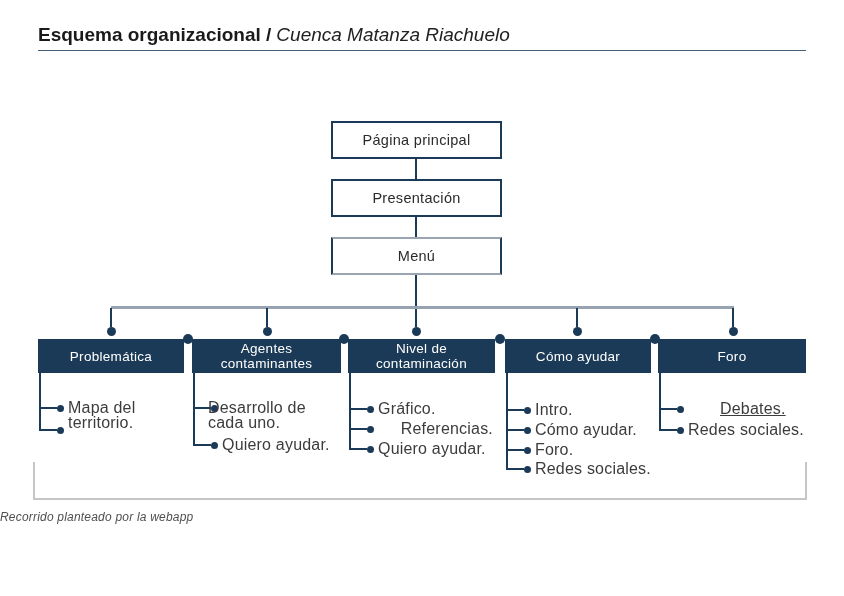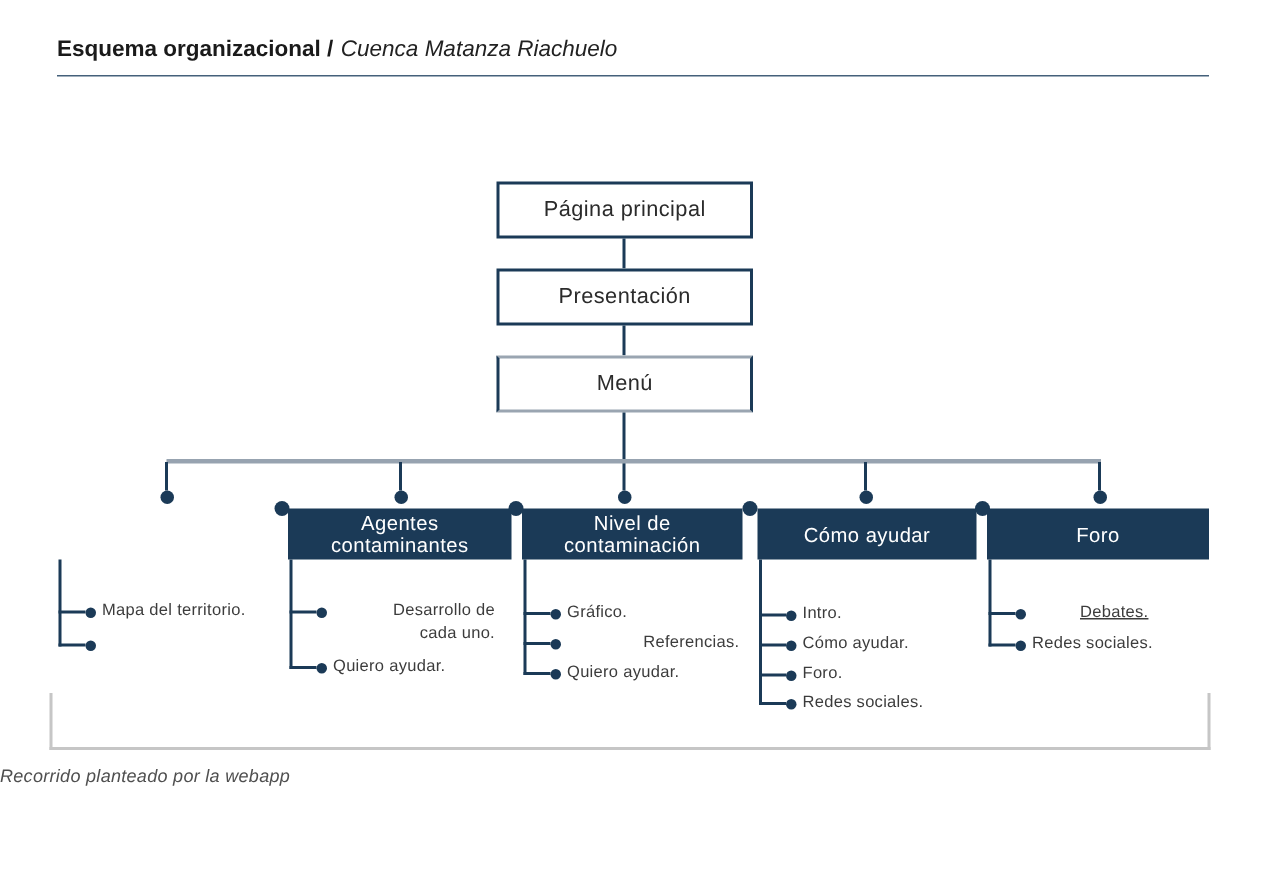"Esquema organizacional / Cuenca Matanza" .hdr { font-size: 15px -> 19px }
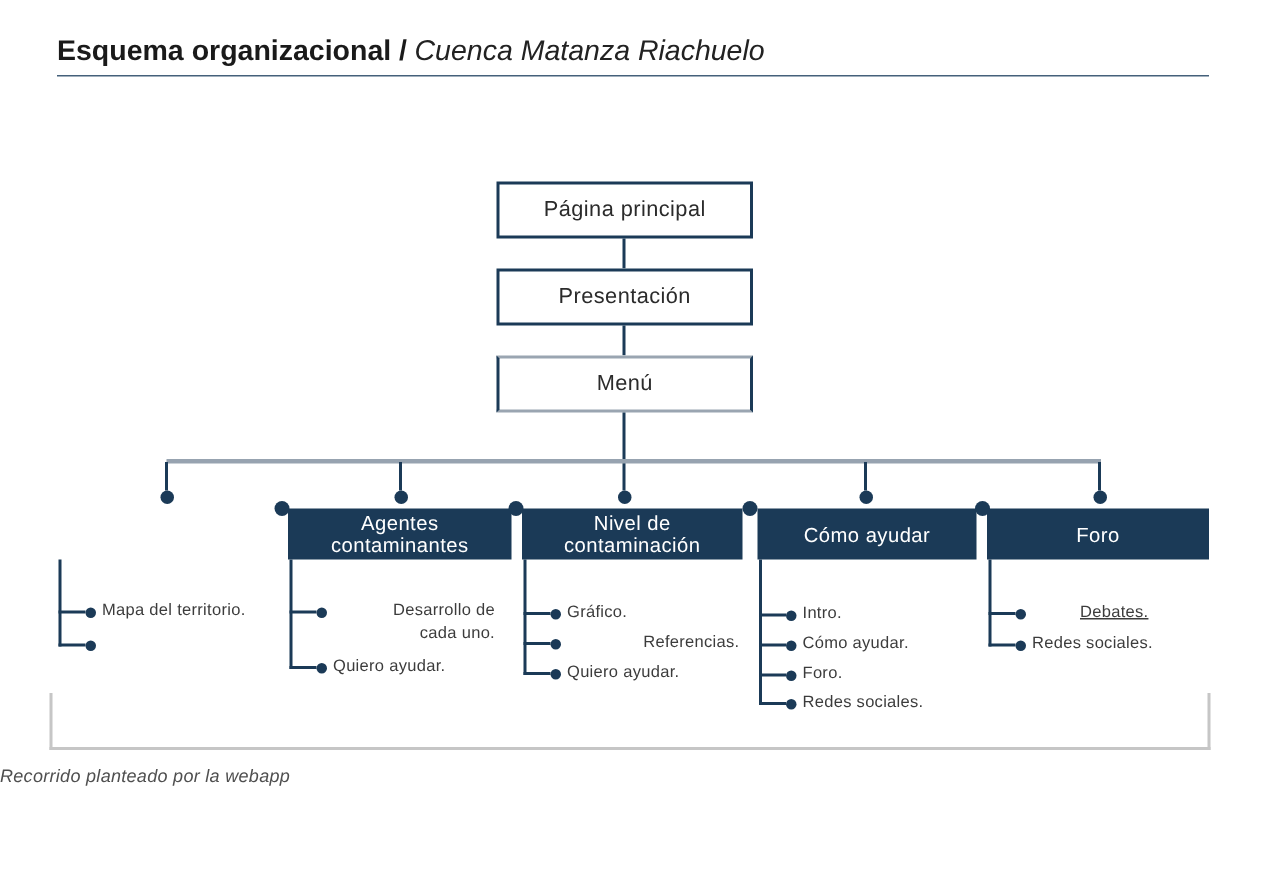"Problemática" div.bbox { html: none -> <div>Problemática</div> }
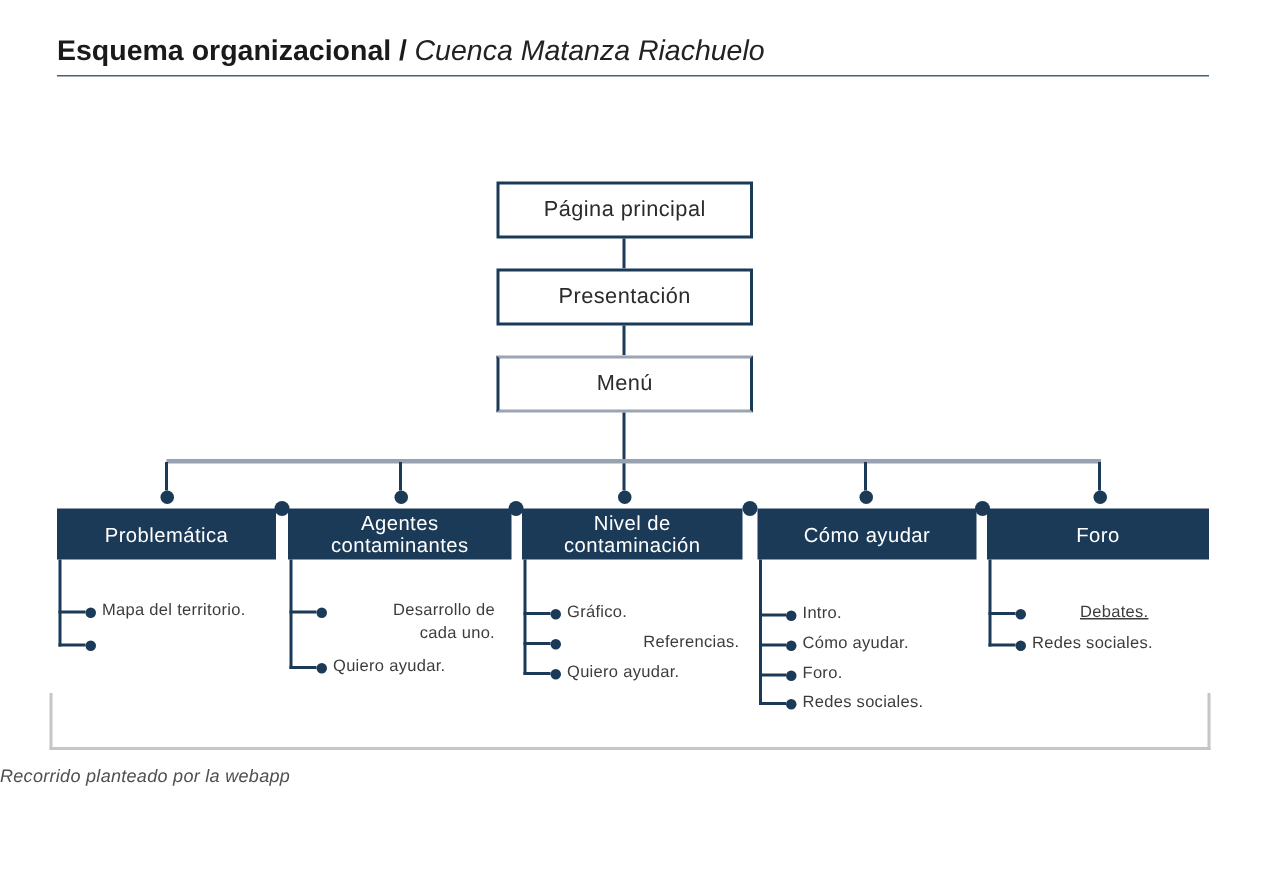"Mapa del territorio." .btext { font-size: 11px -> 16px }
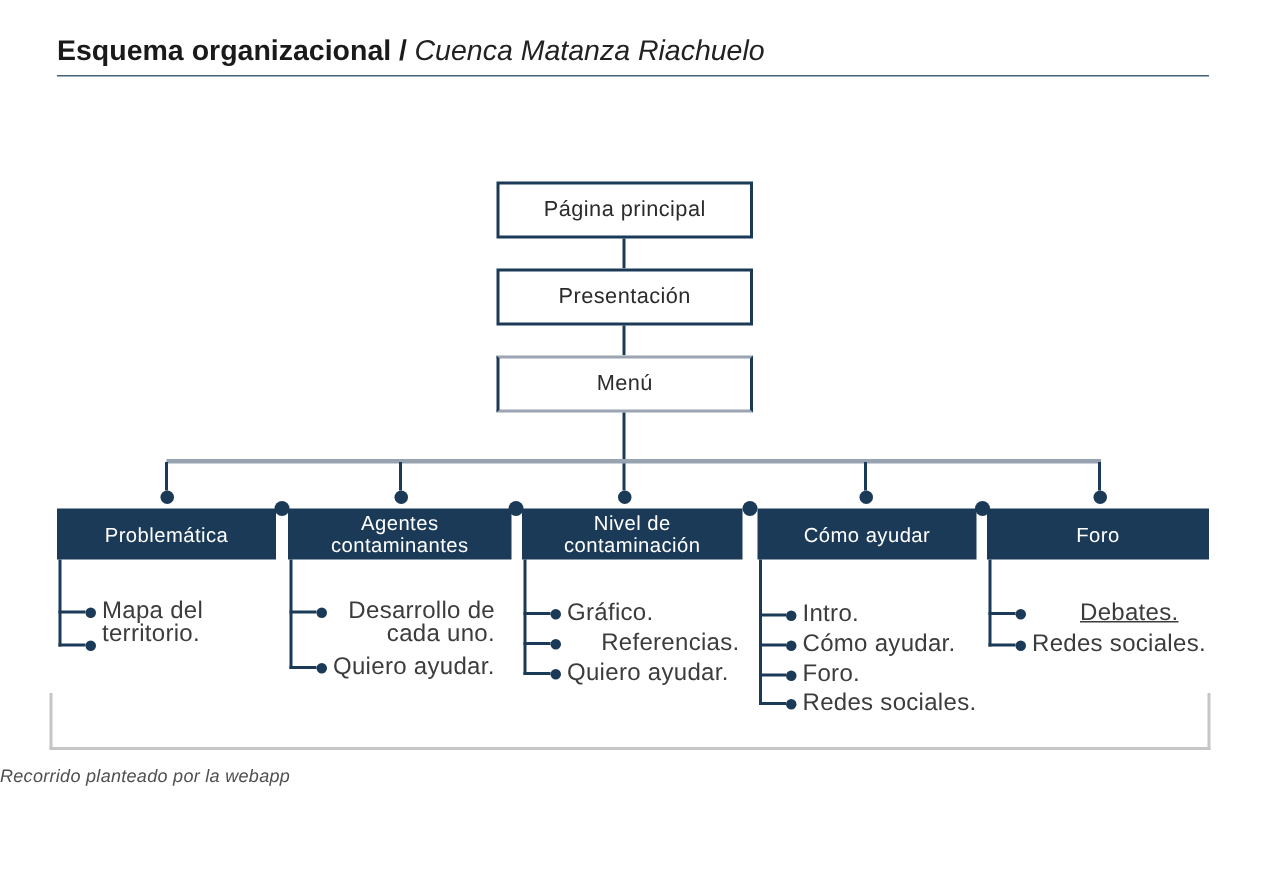"Desarrollo de" div.btext { left: 220px -> 208px; text-align: right -> none }
